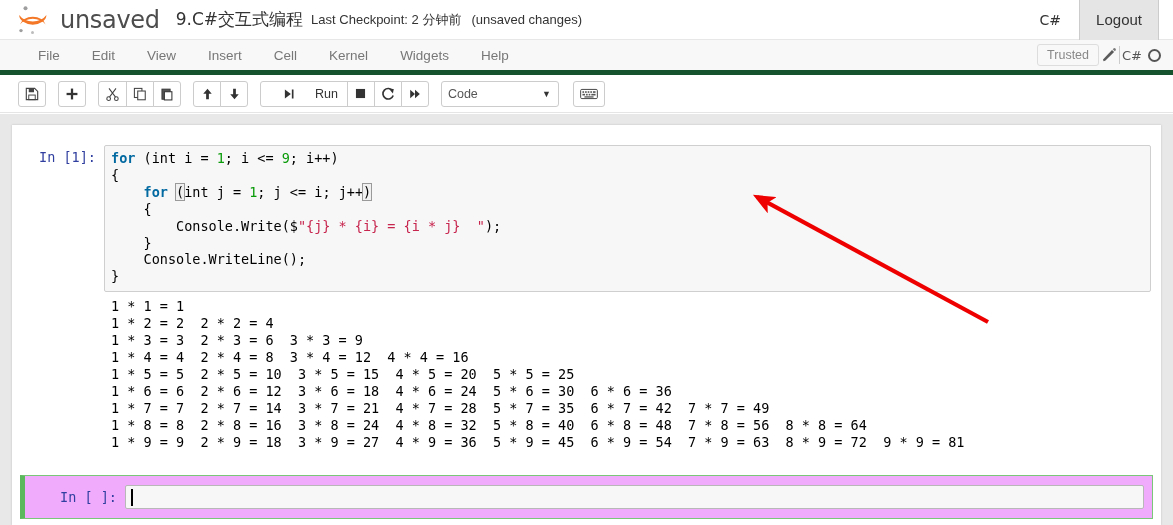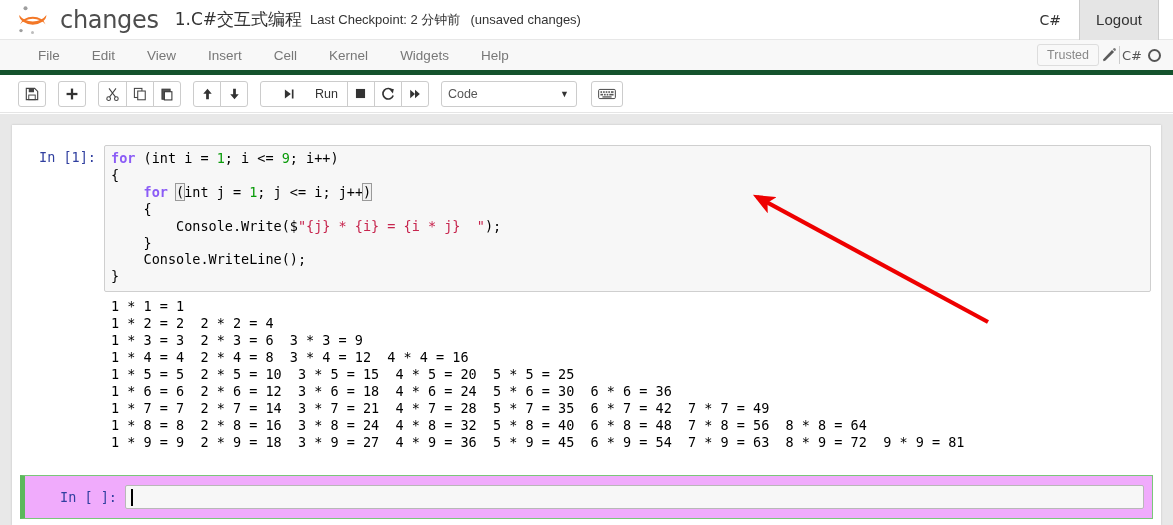"changes" div { text: changes -> unsaved }
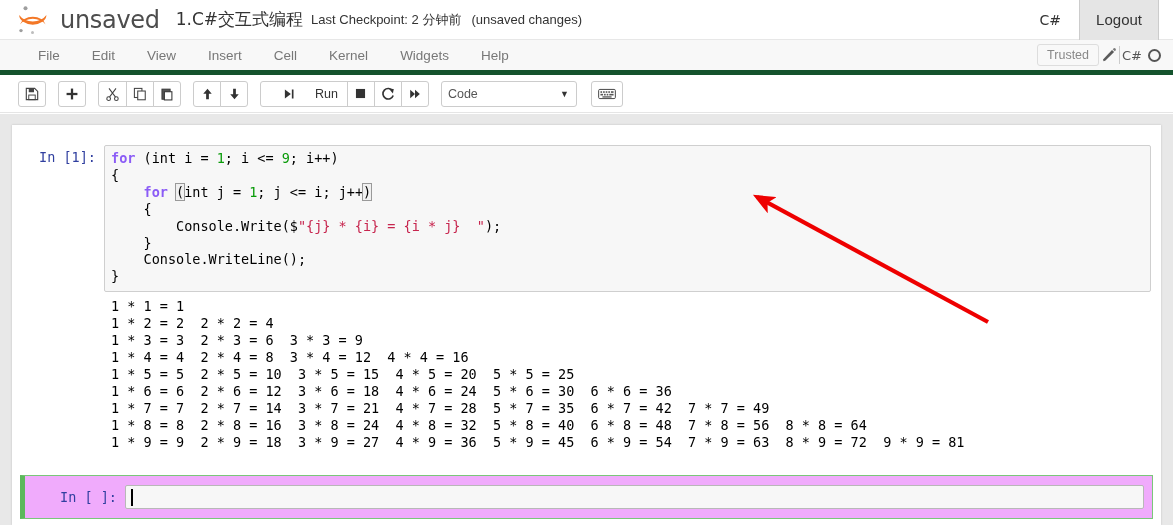"1.C#交互式编程" div { text: 1.C -> 9.C }
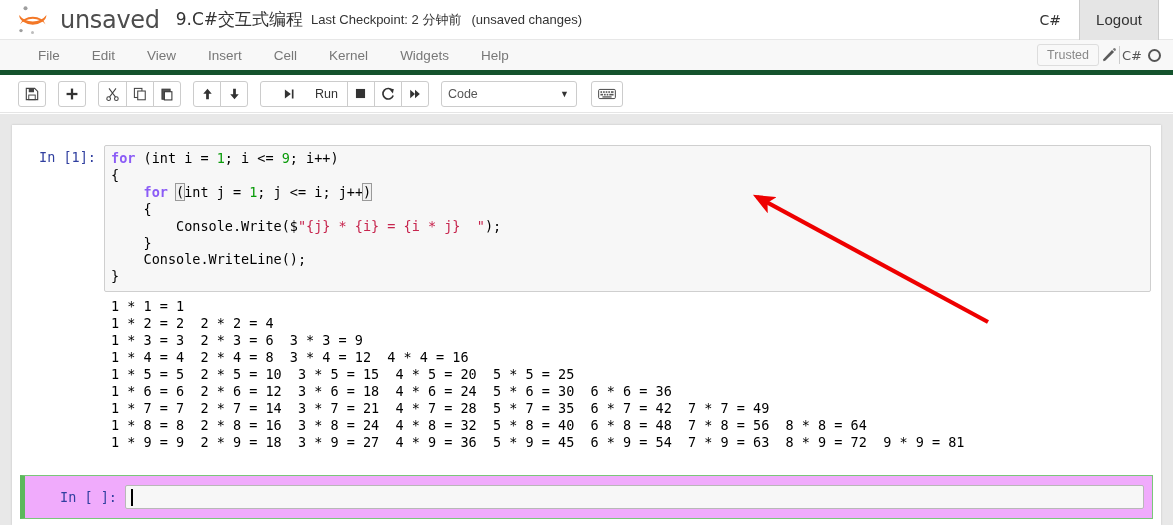"Code" #celltype-select { width: 136px -> 118px }
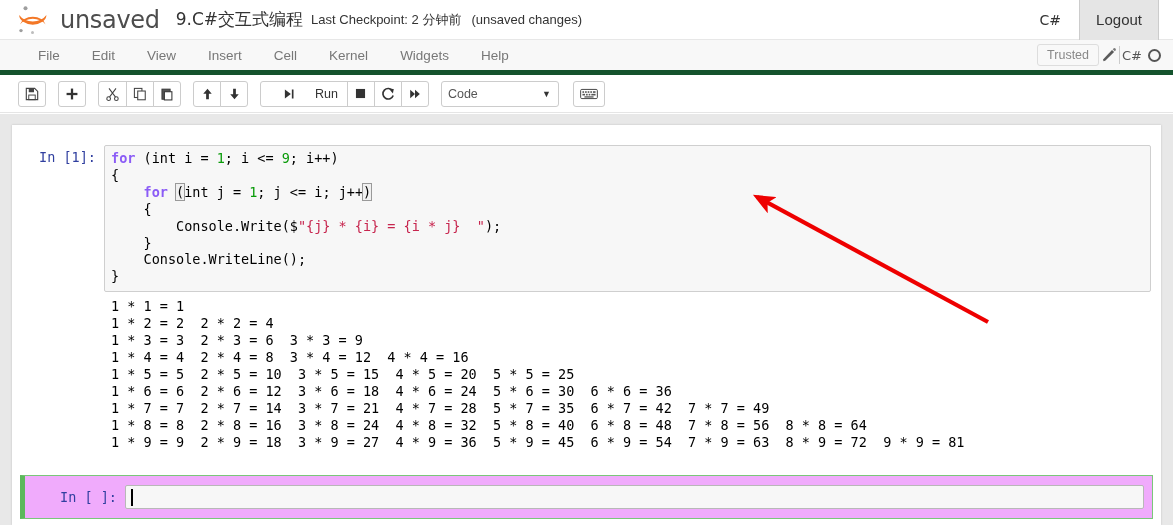"for" .kw { color: #8b5cf6 -> #0369a1 }
